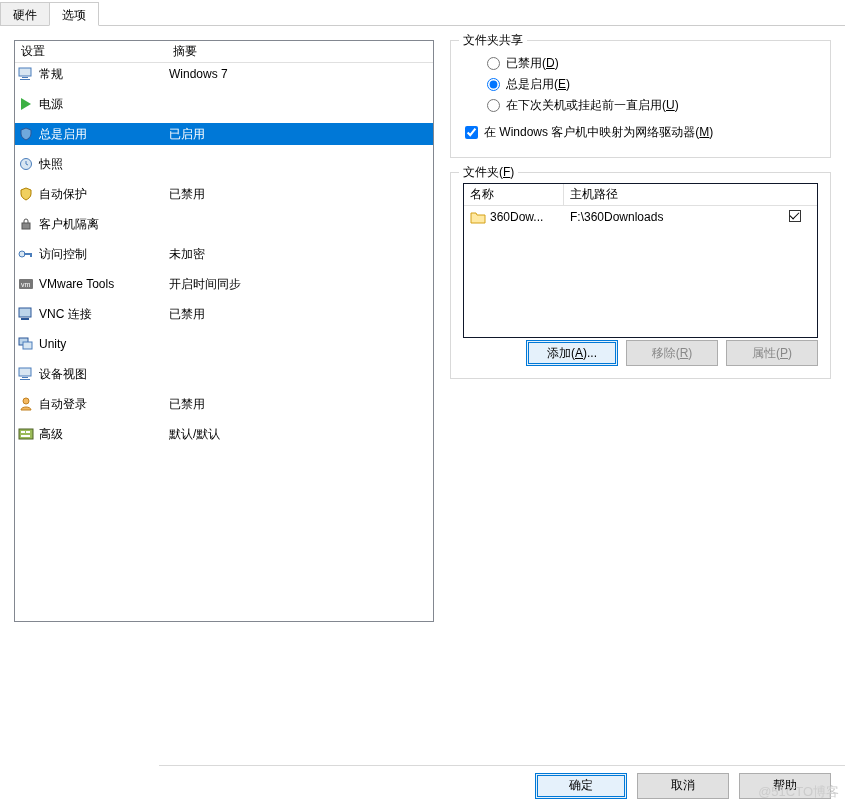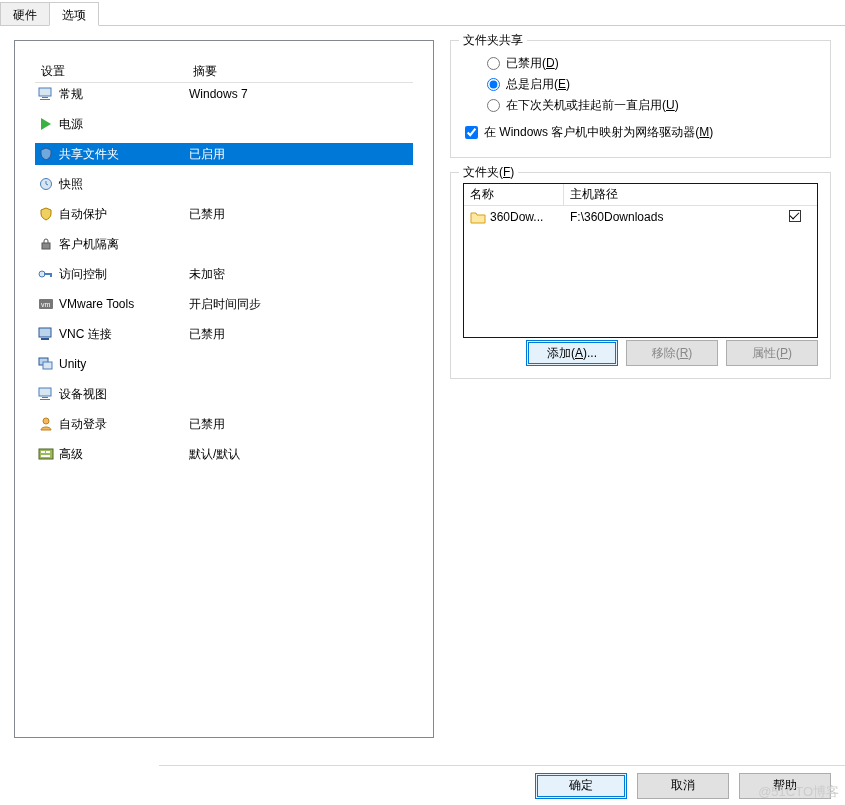"设置" .left-panel { height: 698px -> 582px; padding: 20px -> 0 }
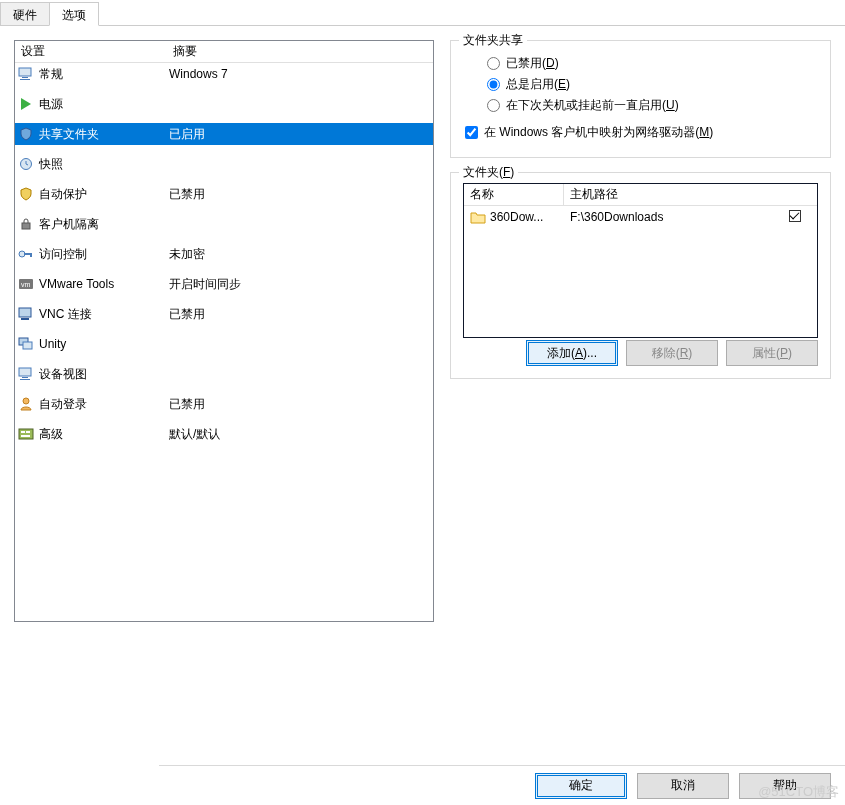"共享文件夹" span.row-label { text: 共享文件夹 -> 总是启用 }
